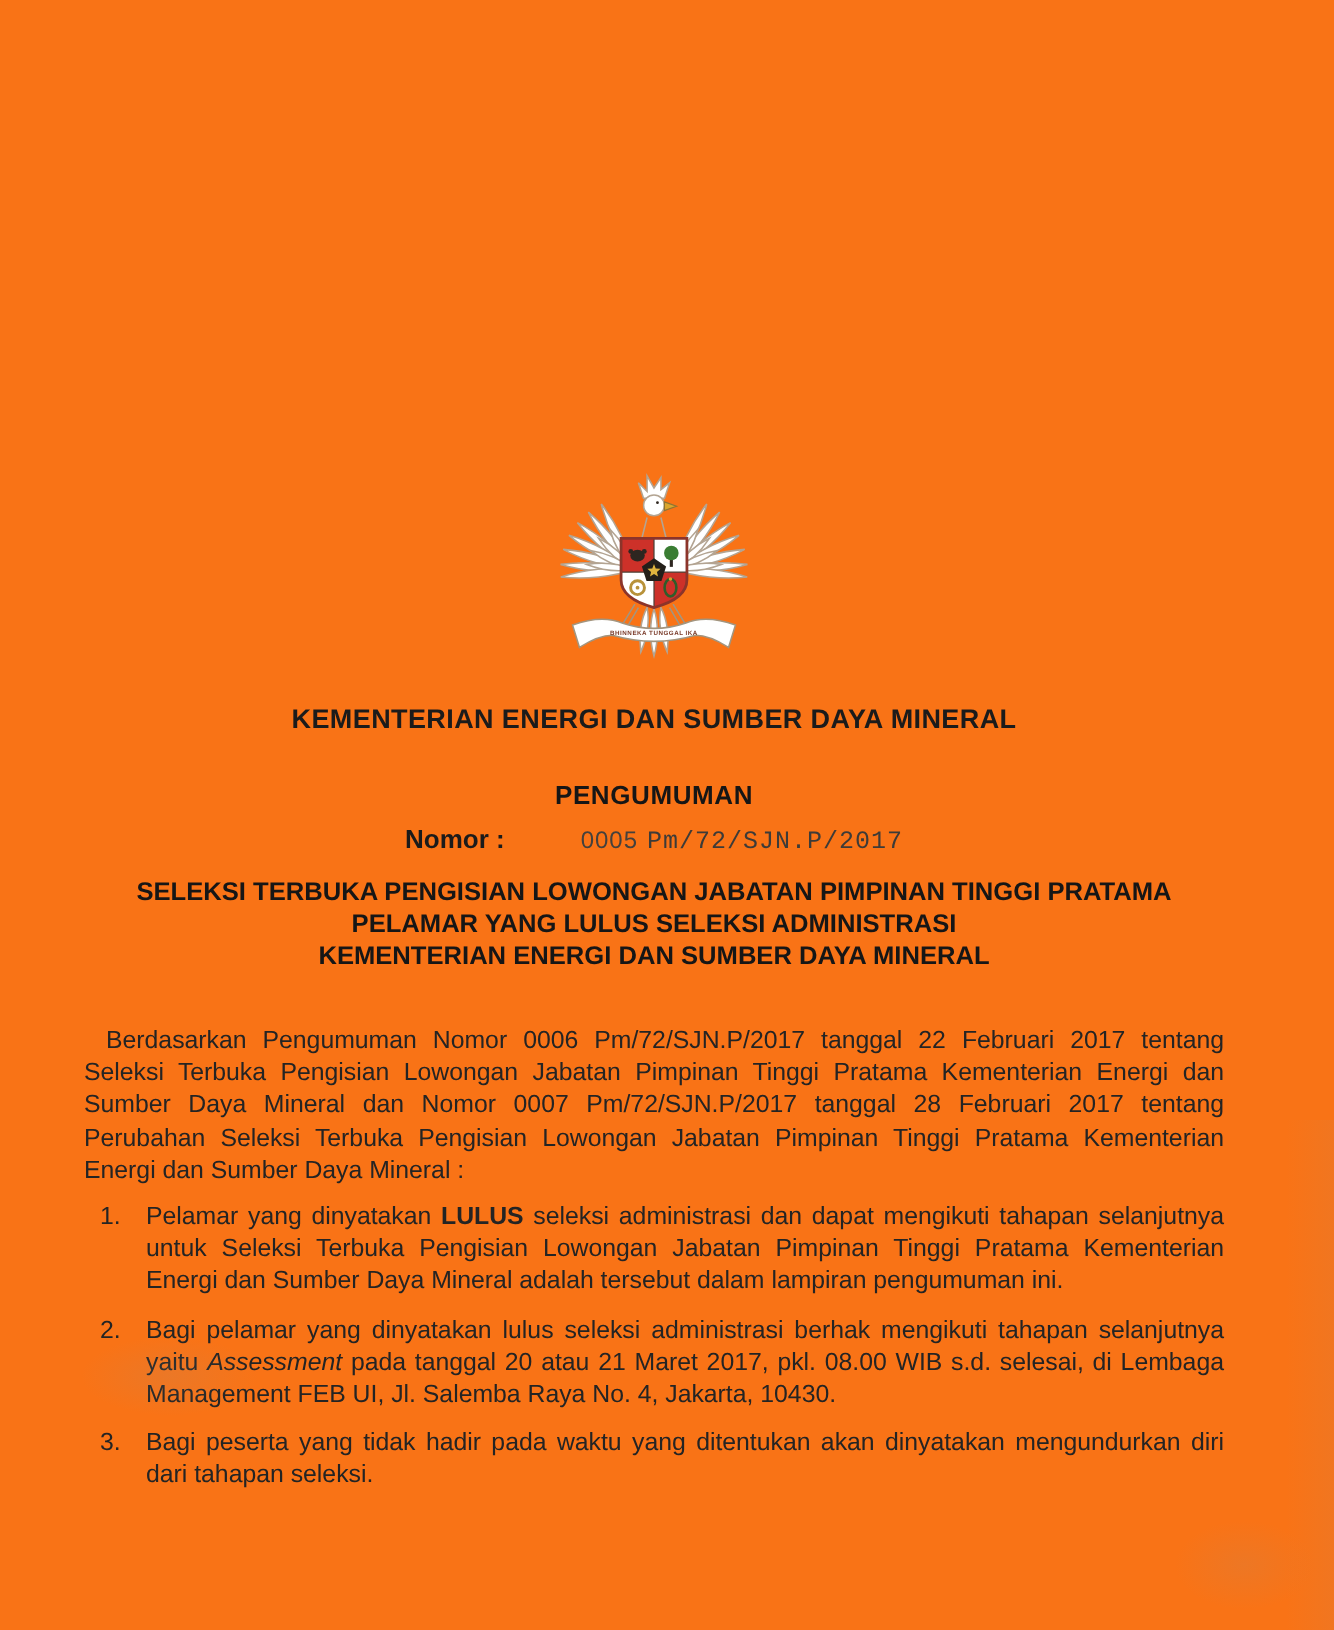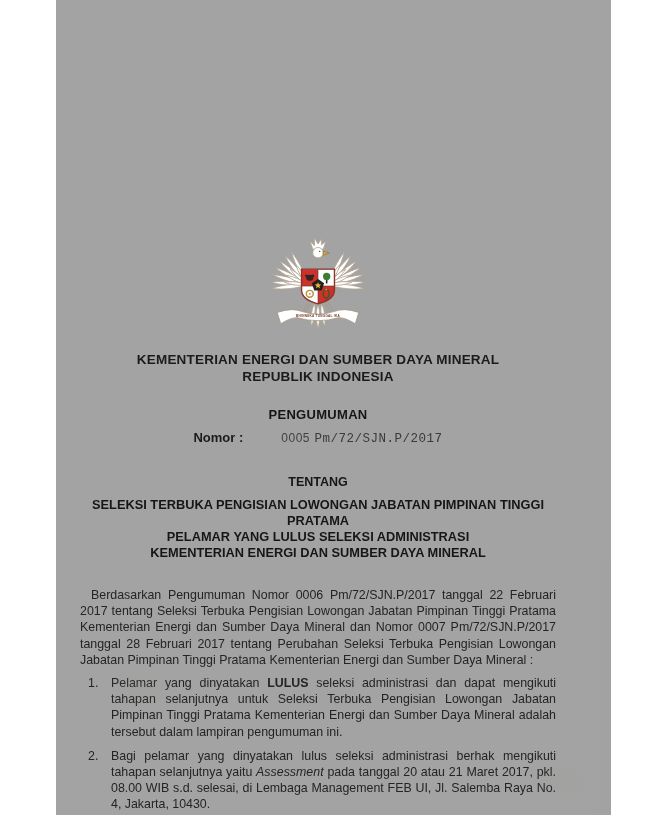"KEMENTERIAN ENERGI DAN SUMBER DAYA" .page { background: #a3a3a3 -> #f97316; padding: 230px 55px 0 24px -> 230px 55px 0 42px; width: 555px -> 667px }
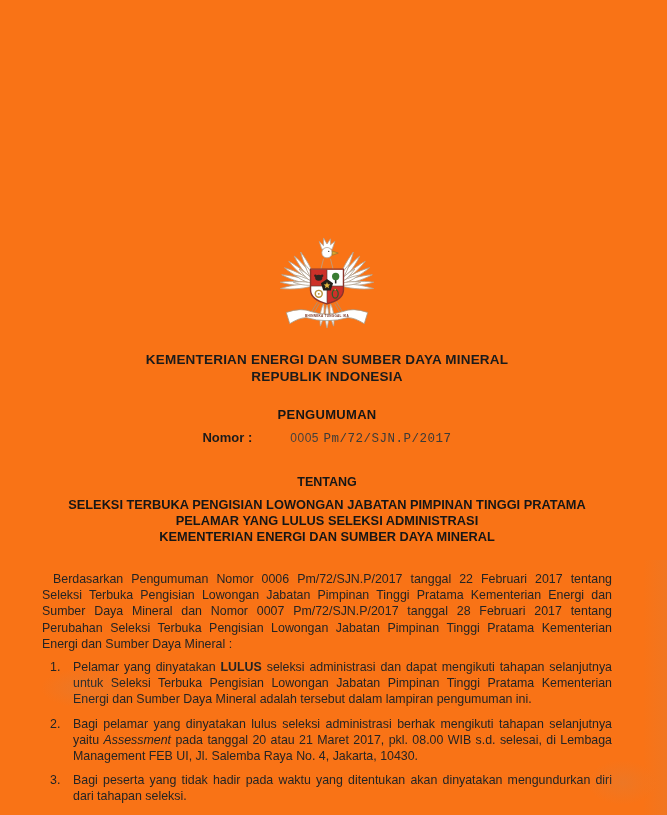"REPUBLIK INDONESIA" div.country-name { html: <div>REPUBLIK INDONESIA</div> -> none }
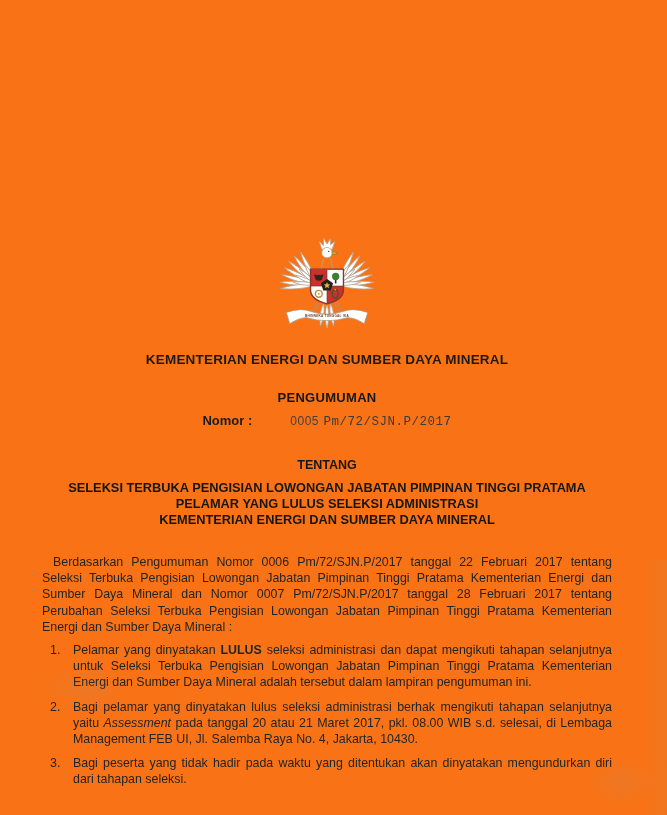"TENTANG" div.tentang { html: <div>TENTANG</div> -> none }
